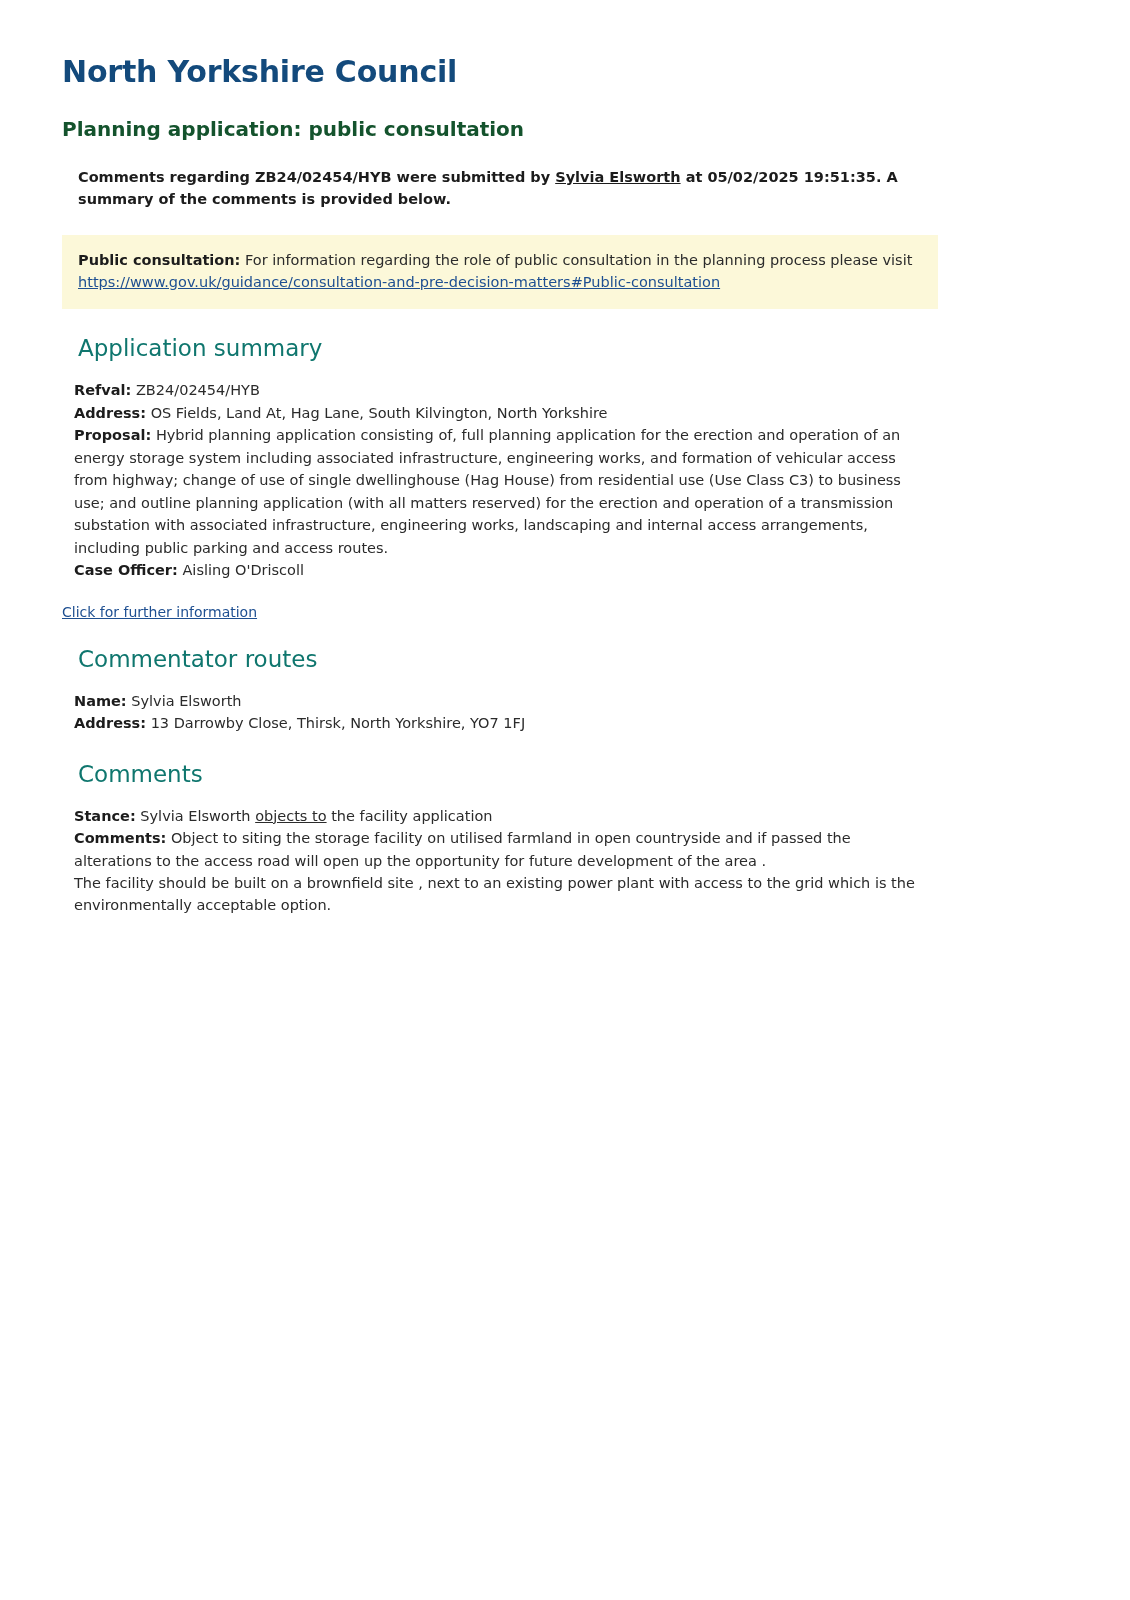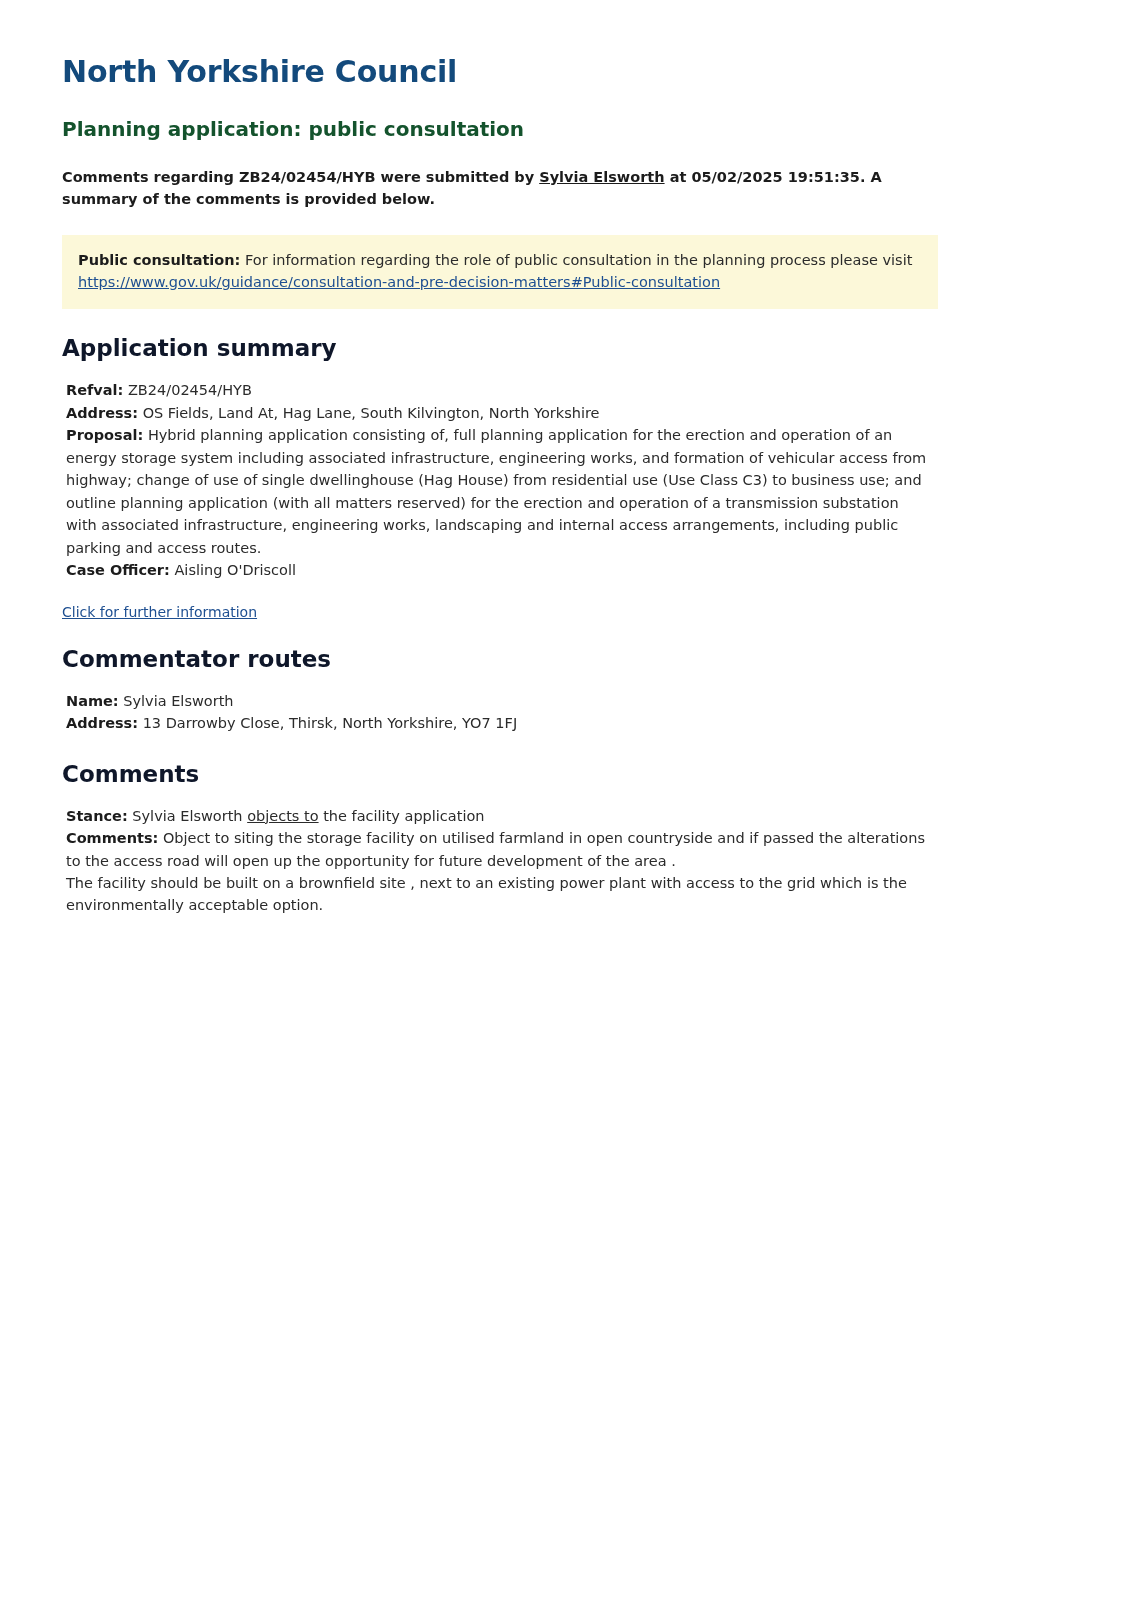"Comments regarding ZB24/02454/HYB were" .intro { margin: 0 0 24px 0 -> 0 0 24px 16px }
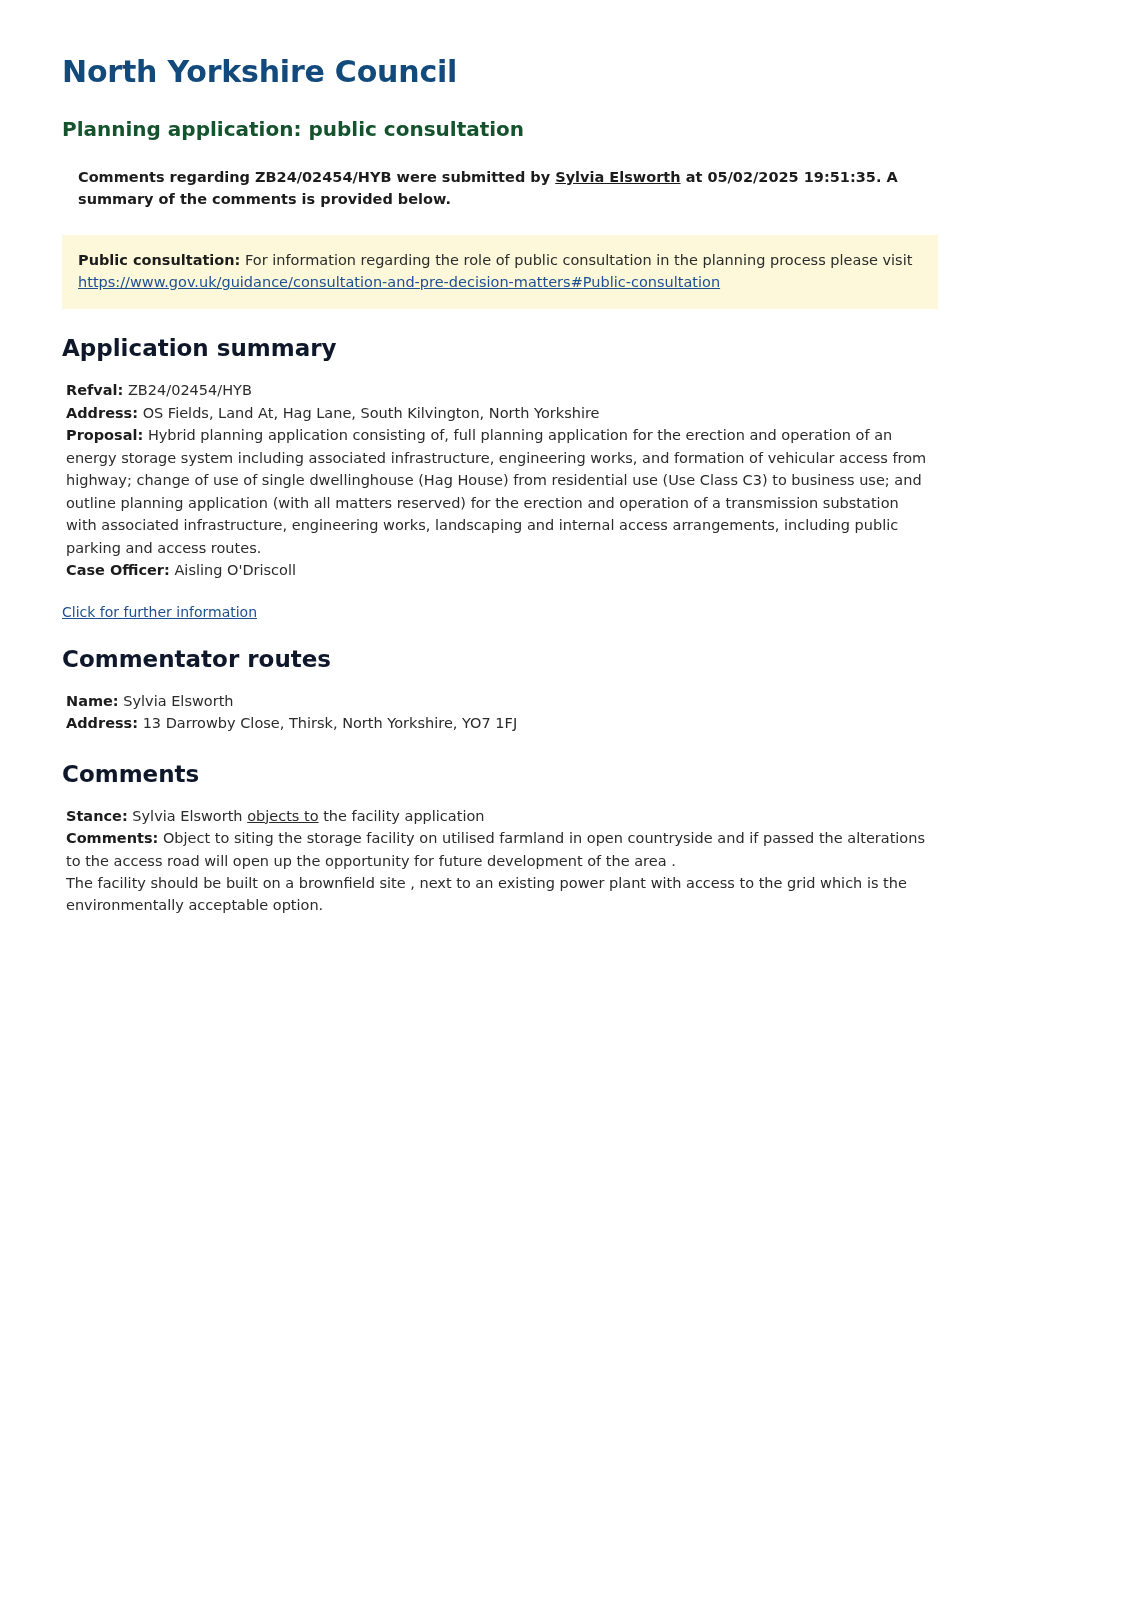"Application summary" h2.section { color: #0f172a -> #0f766e; font-weight: bold -> normal; margin: 26px 0 18px 0 -> 26px 0 18px 16px }
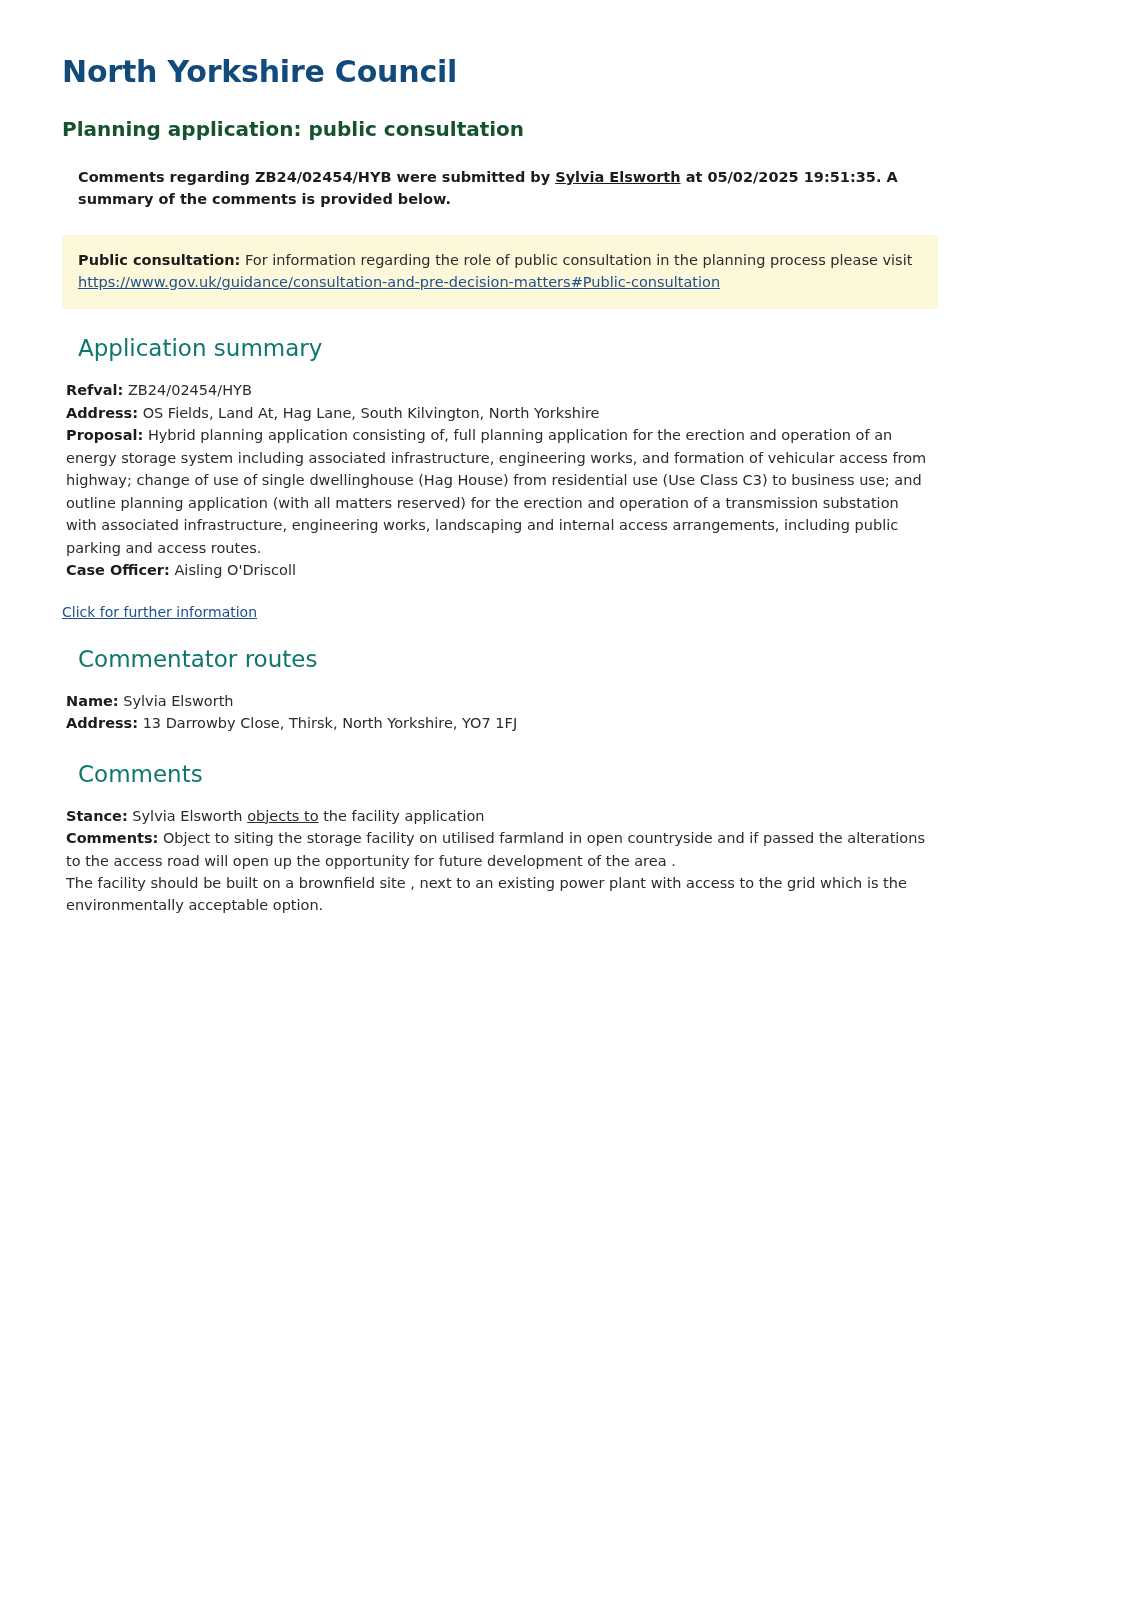"Refval: ZB24/02454/HYB" .field-block { margin: 4px -> 12px }
